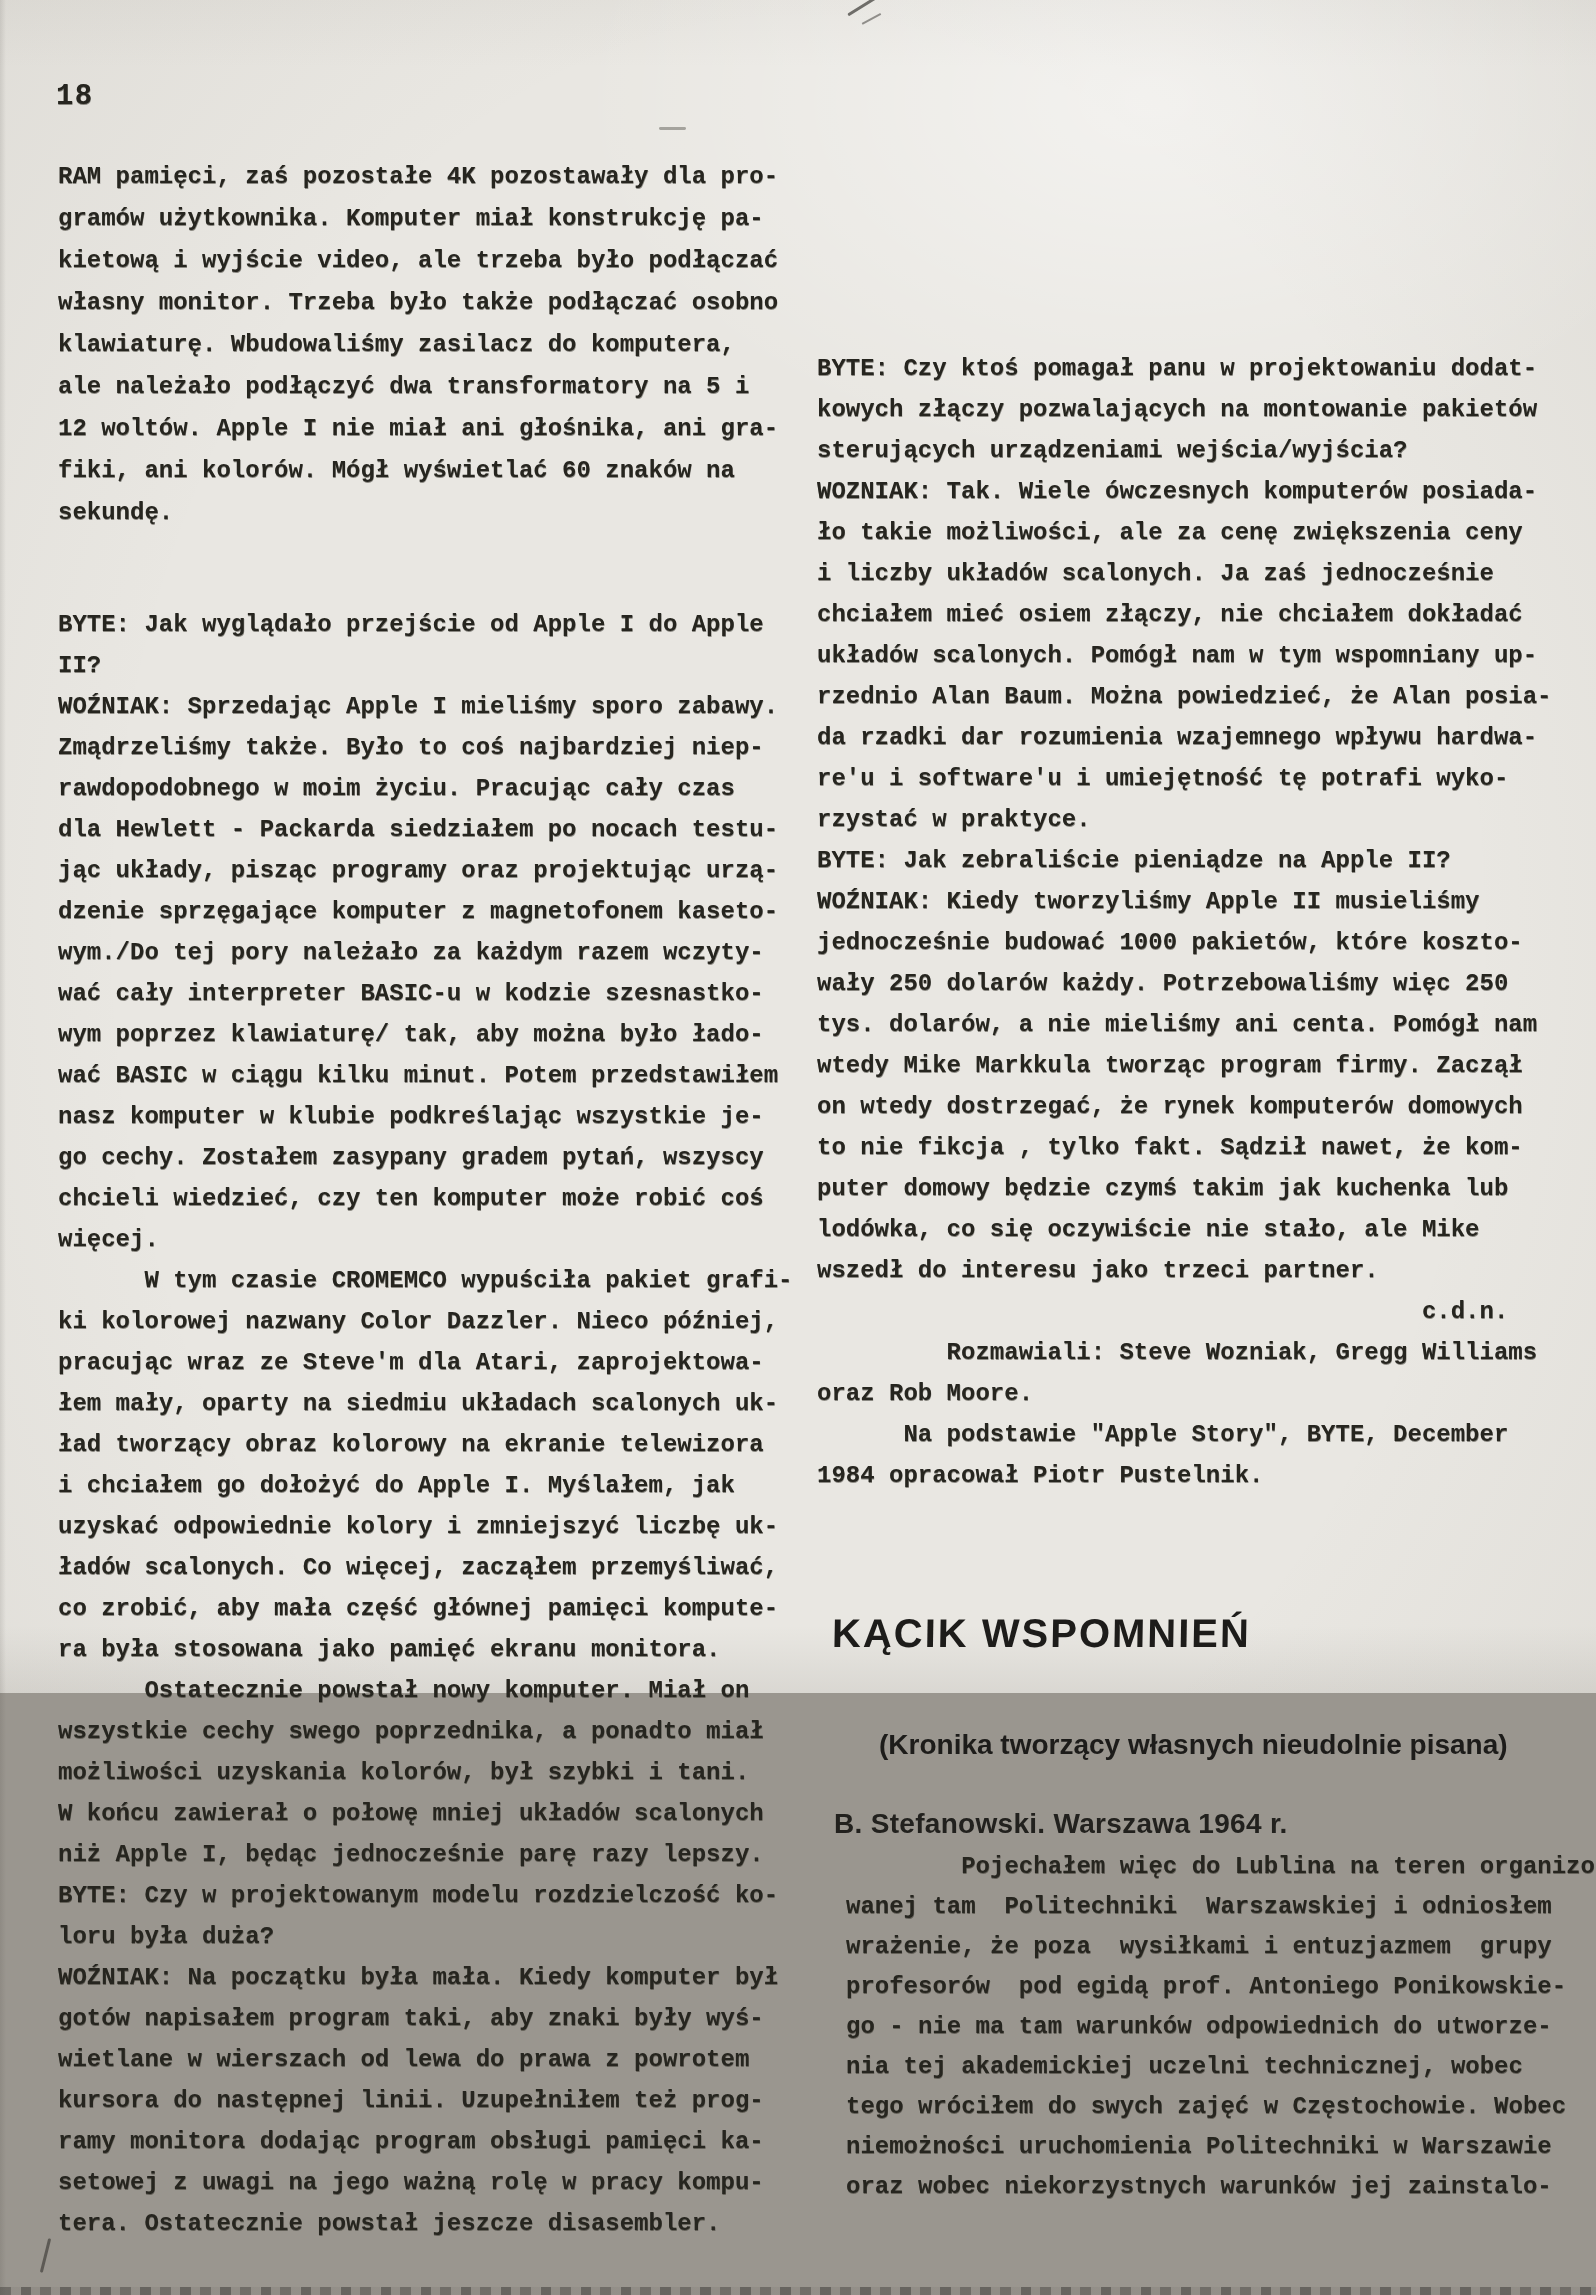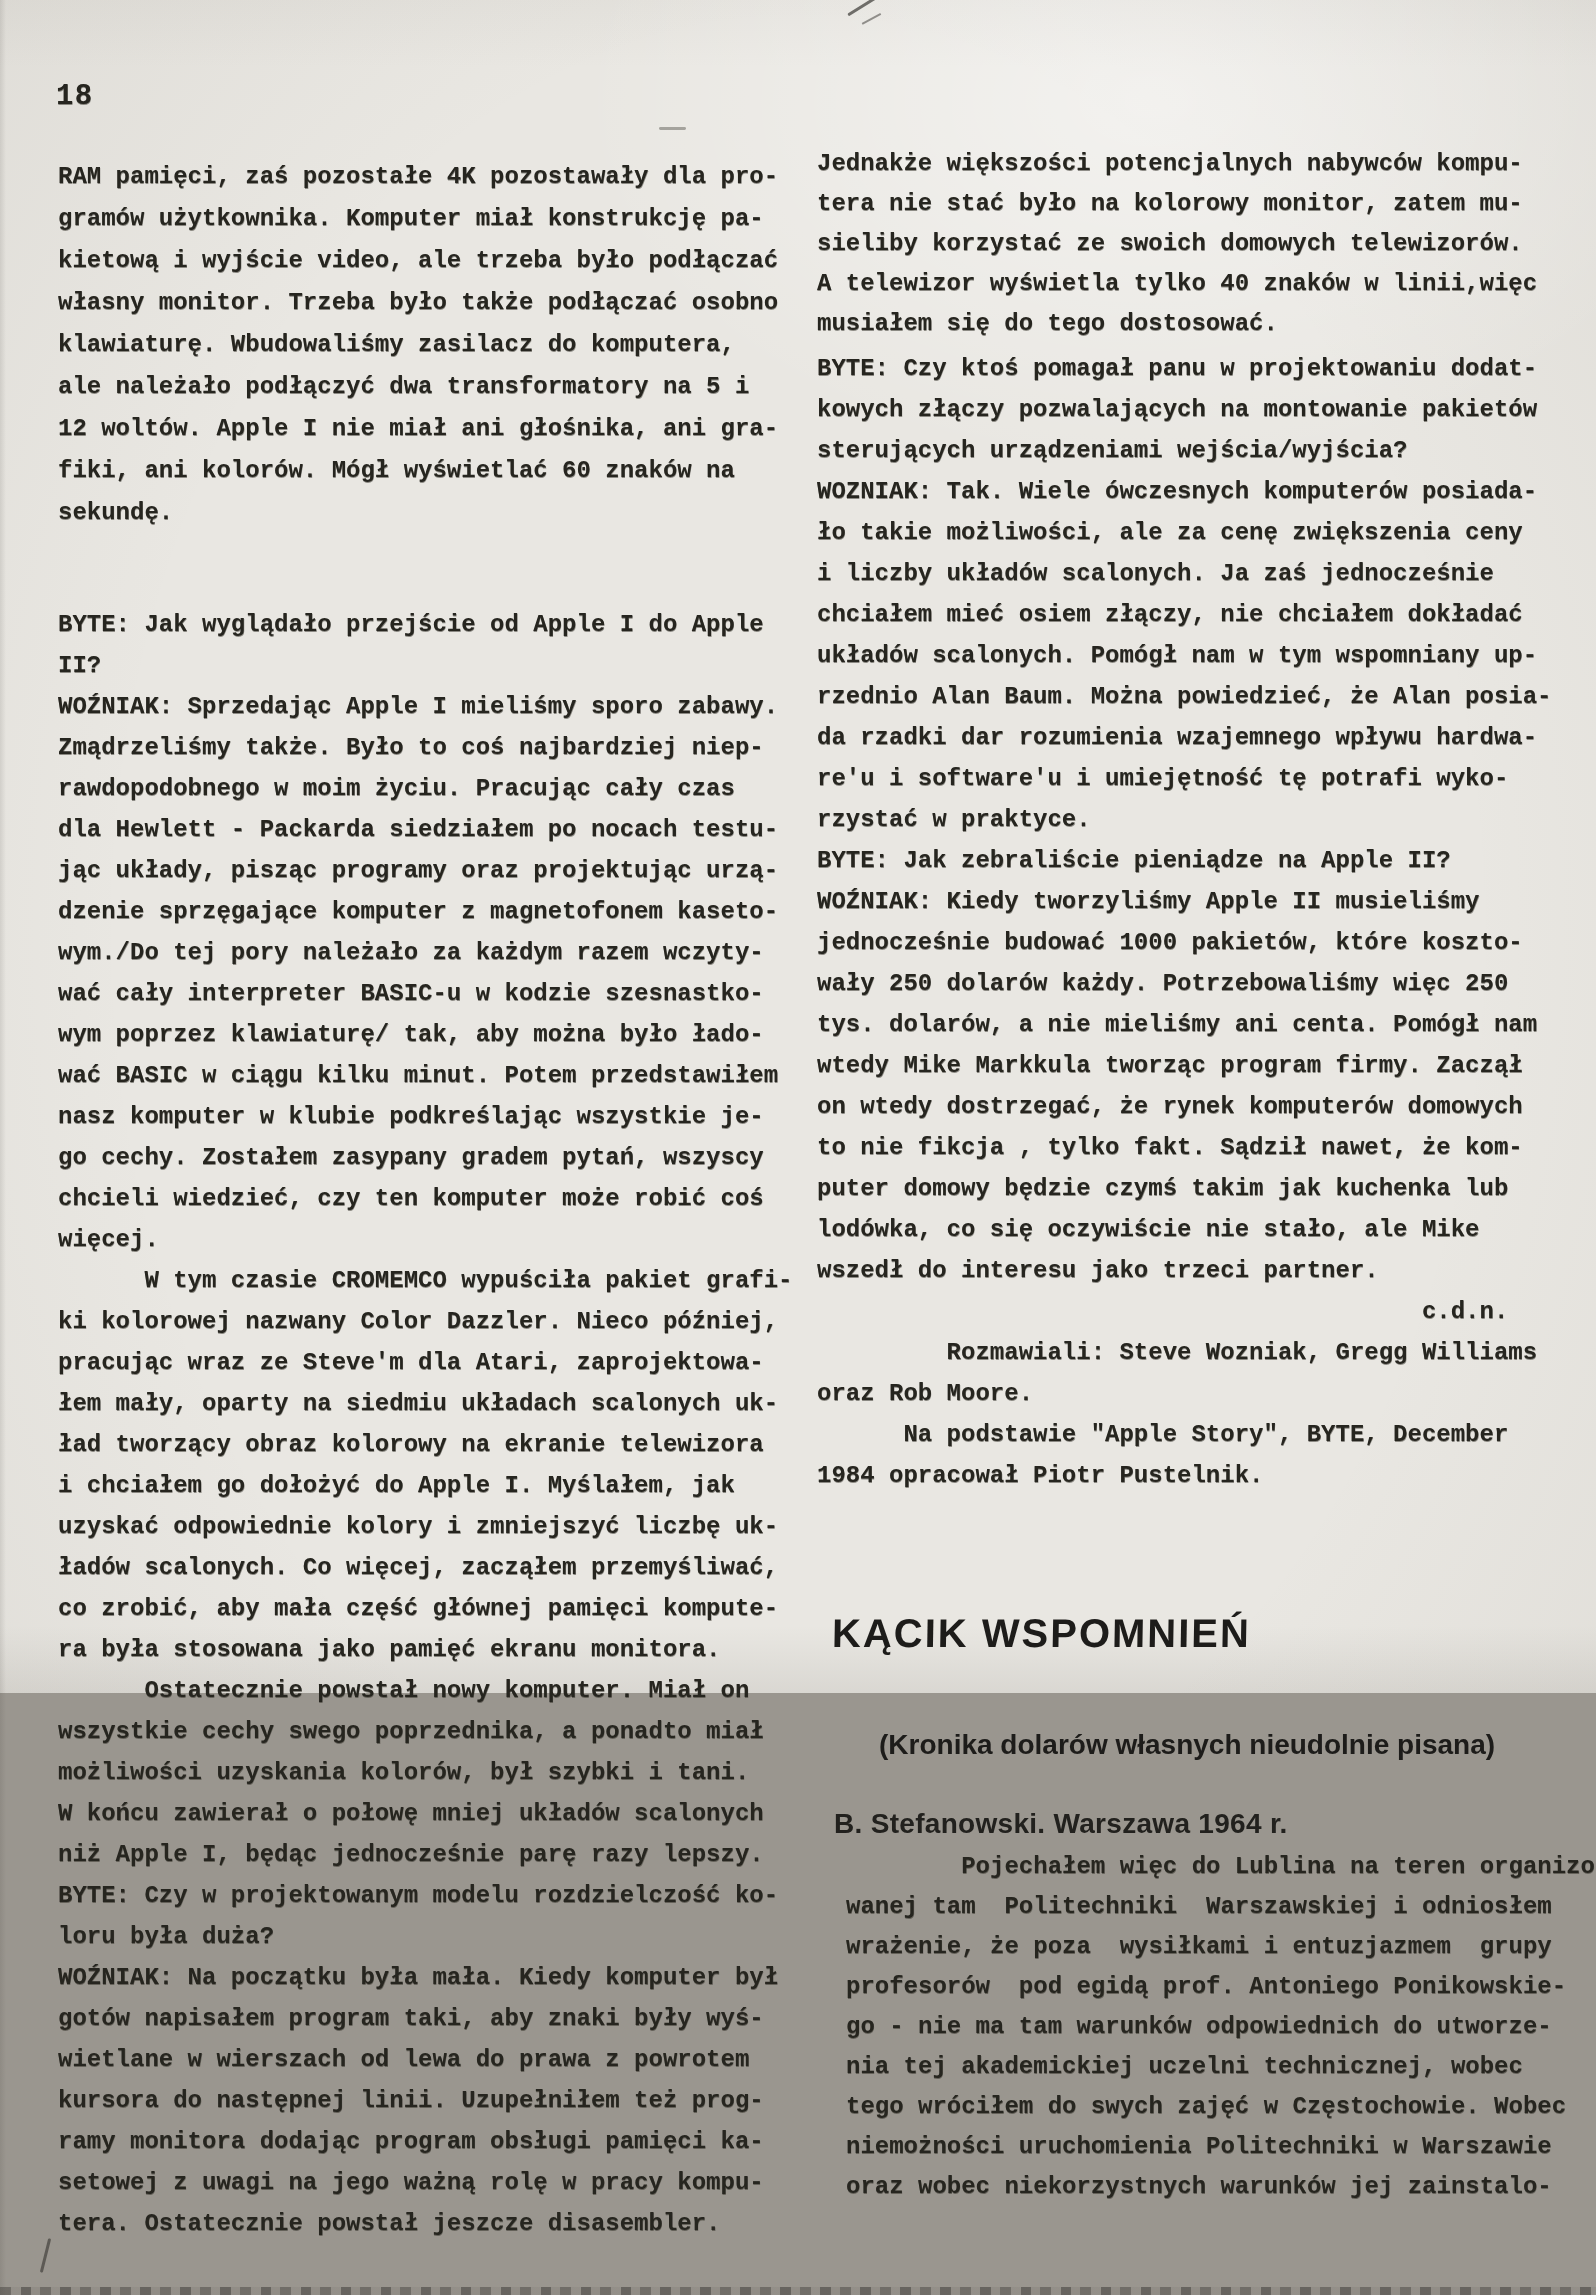"Jednakże większości potencjalnych" pre.tw { html: <pre>Jednakże większości potencjalnych nabywców kompu- tera nie stać było na kolorowy monitor, zatem mu- sieliby korzystać ze swoich domowych telewizorów. A telewizor wyświetla tylko 40 znaków w linii,więc musiałem się do tego dostosować.</pre> -> none }
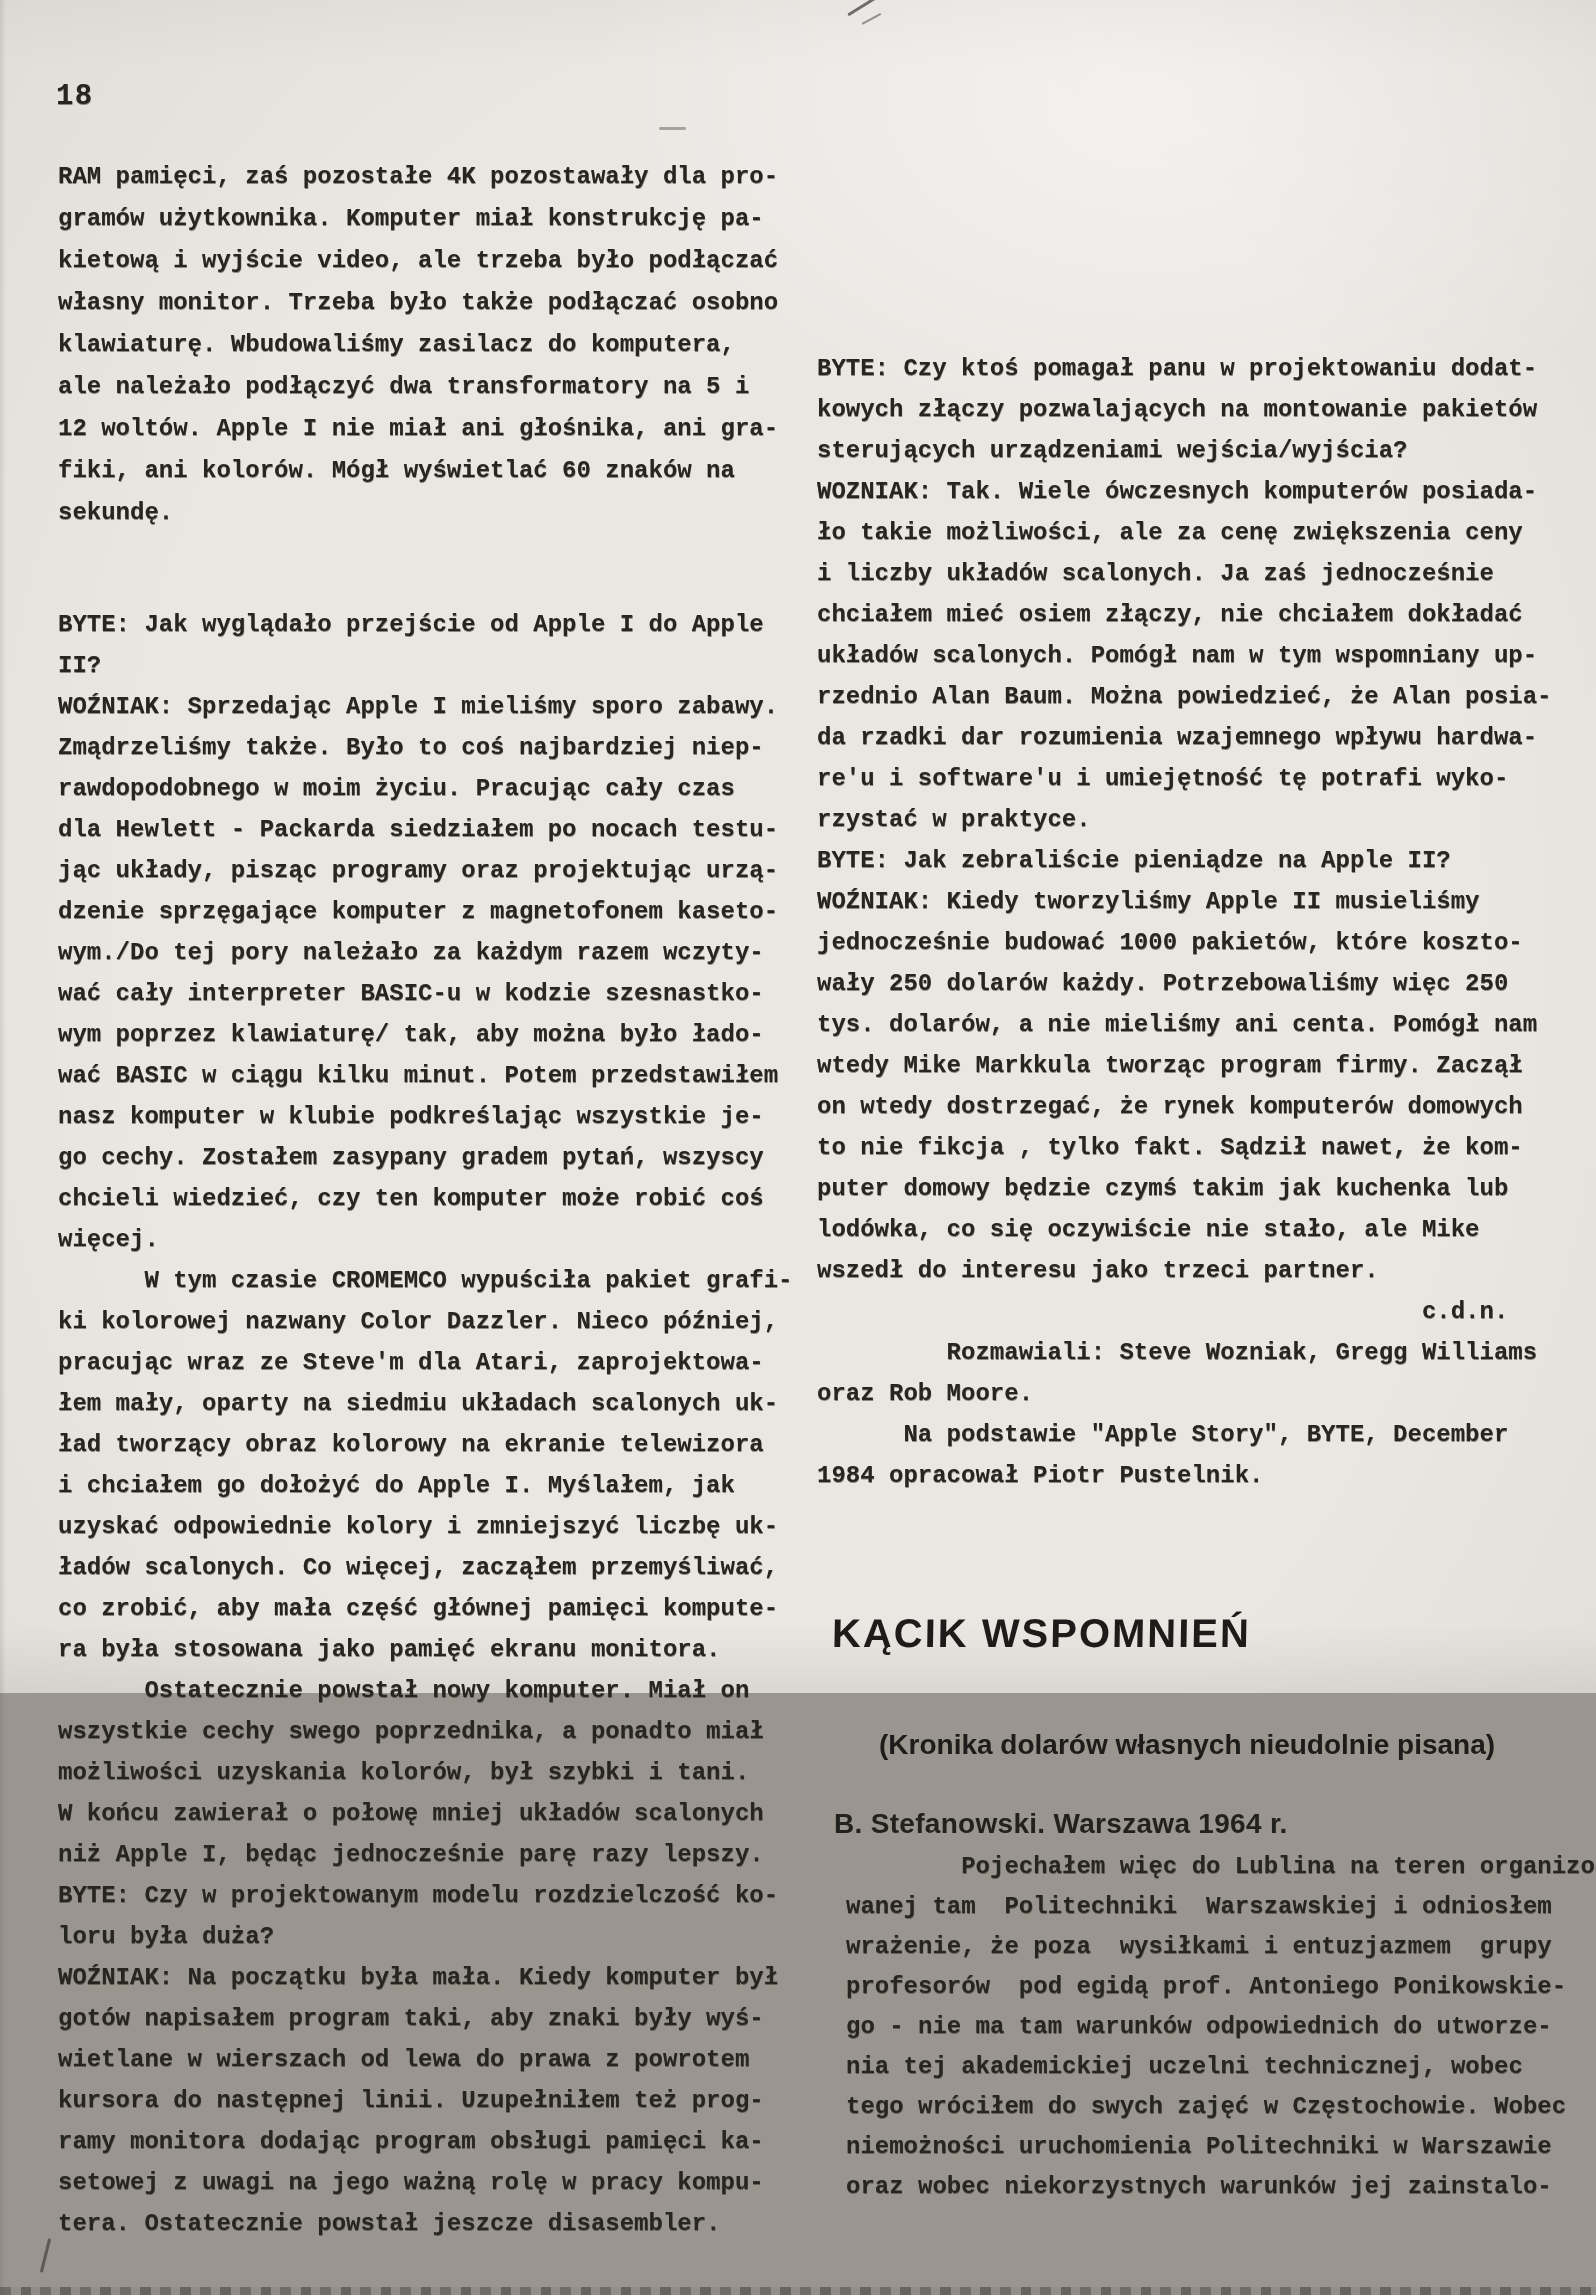"(Kronika dolarów własnych nieudolnie" div.sans { text: dolarów -> tworzący }
